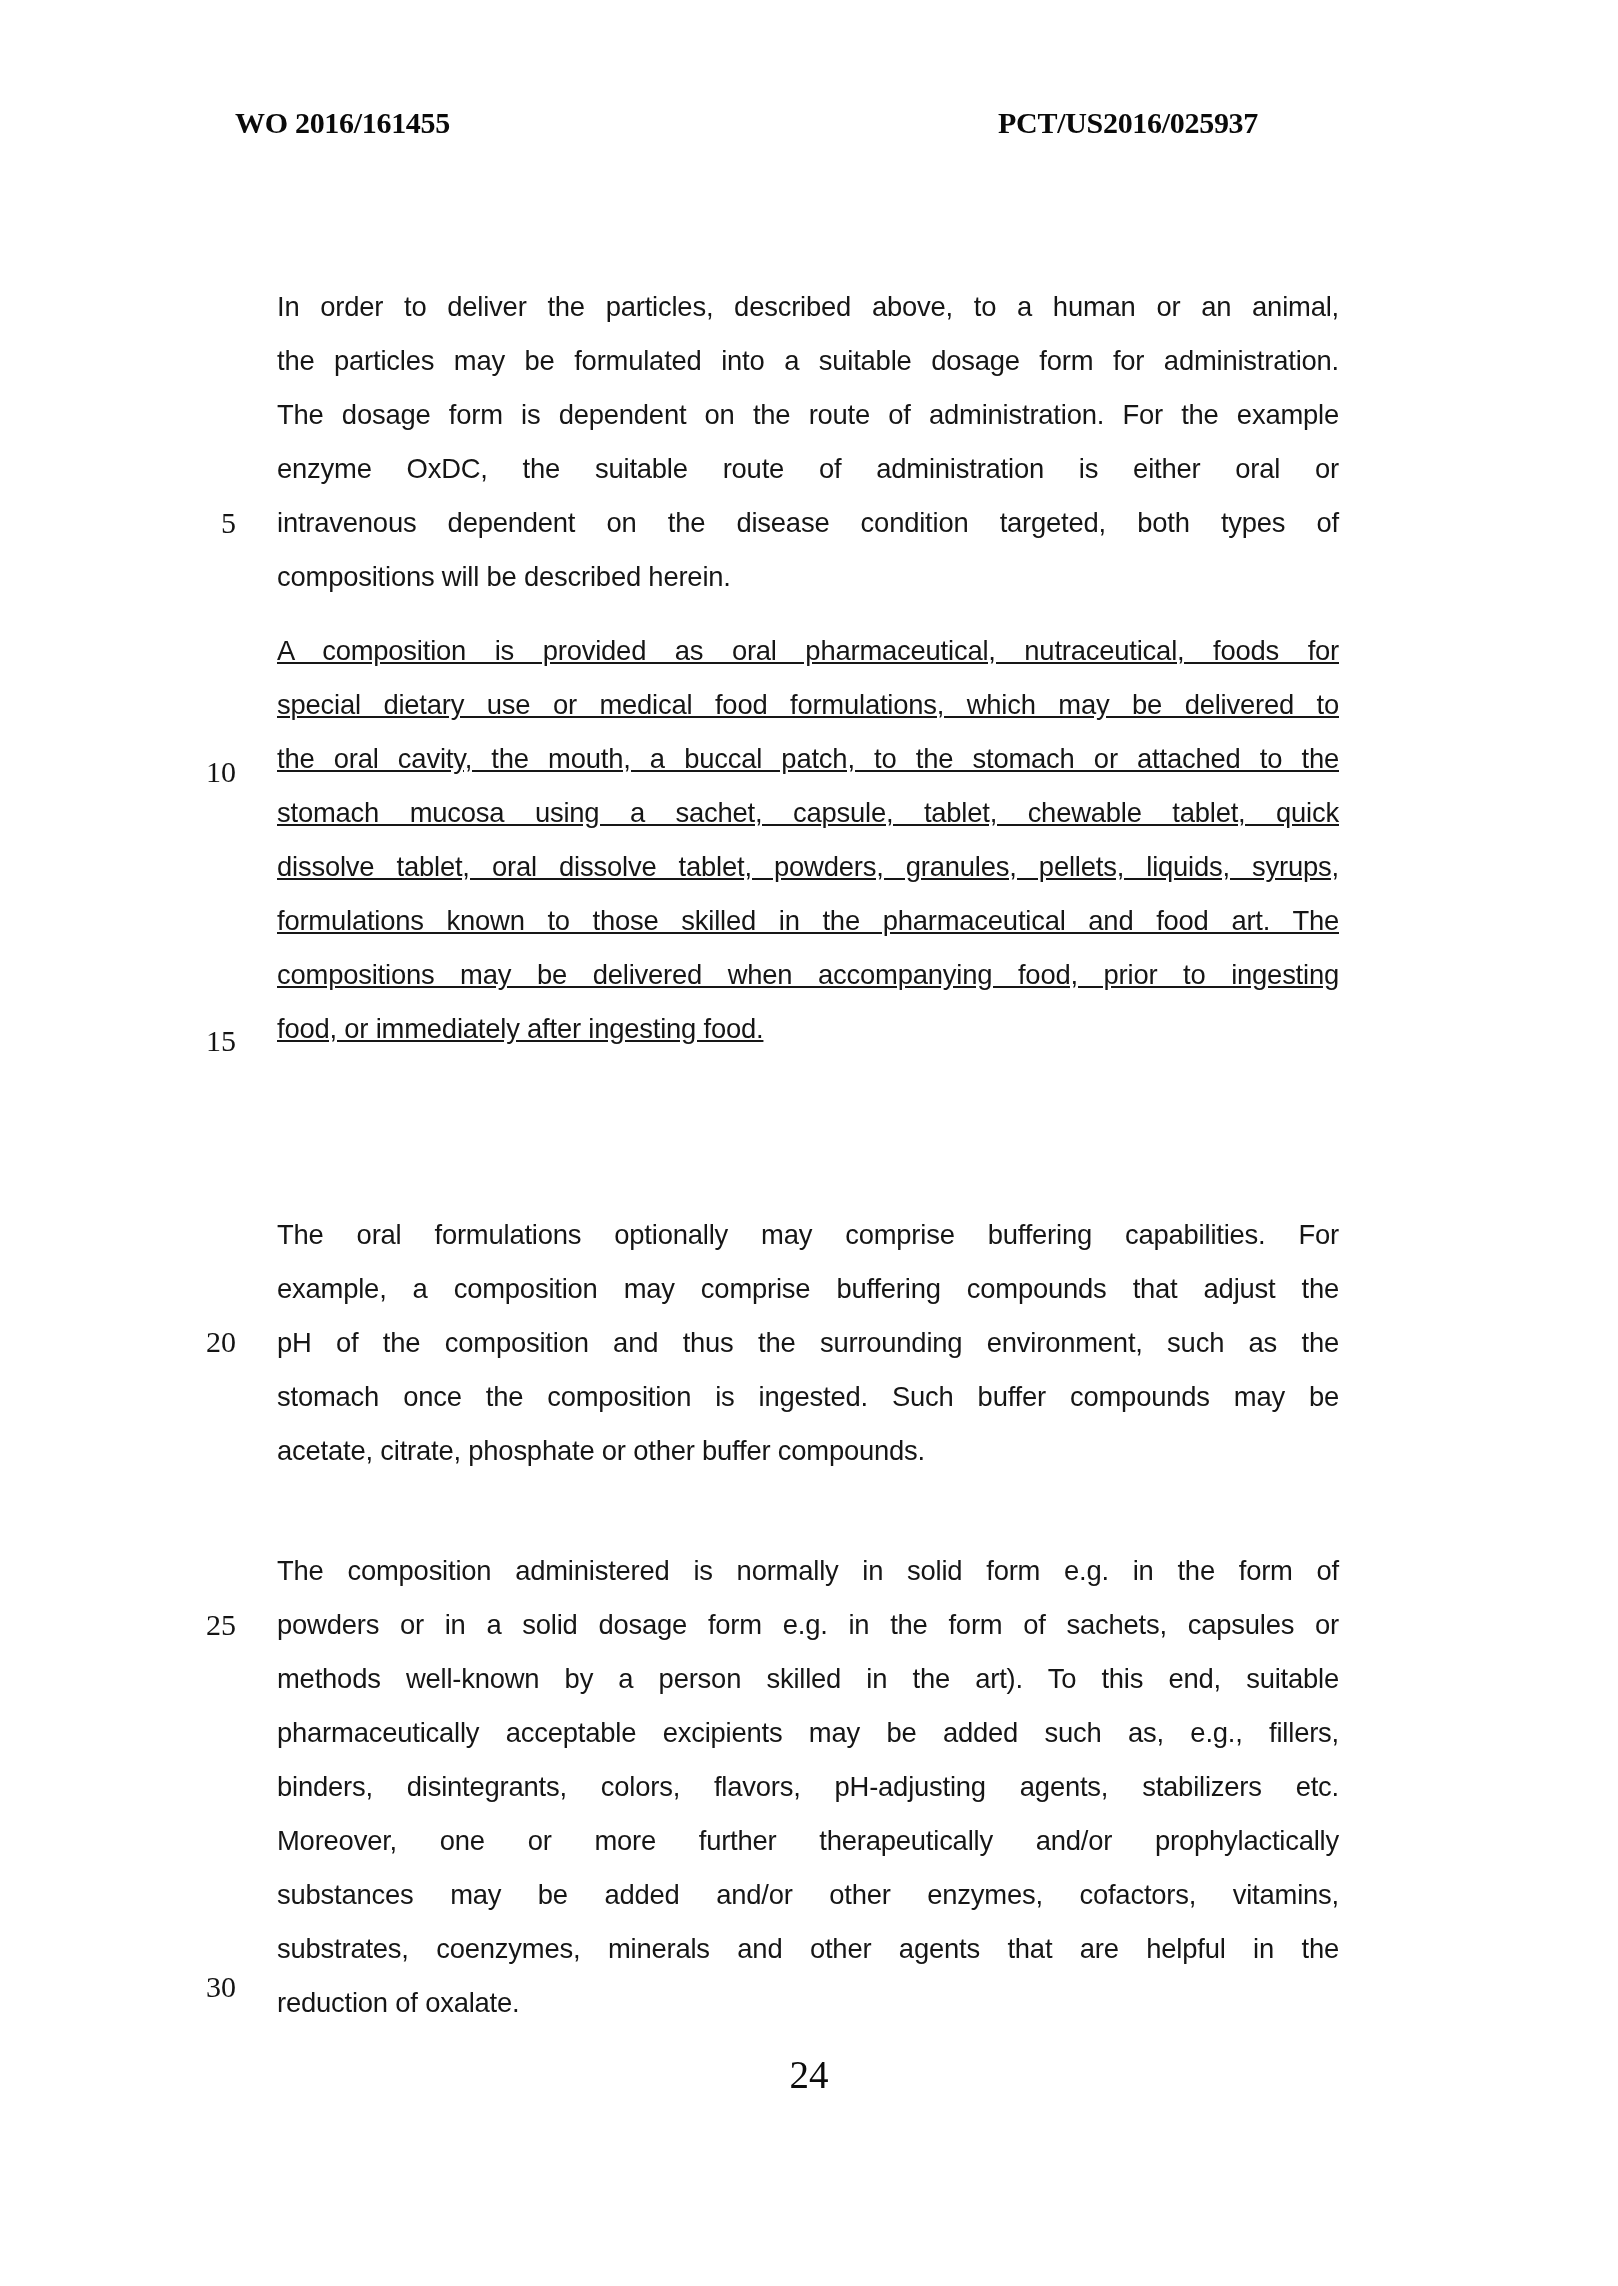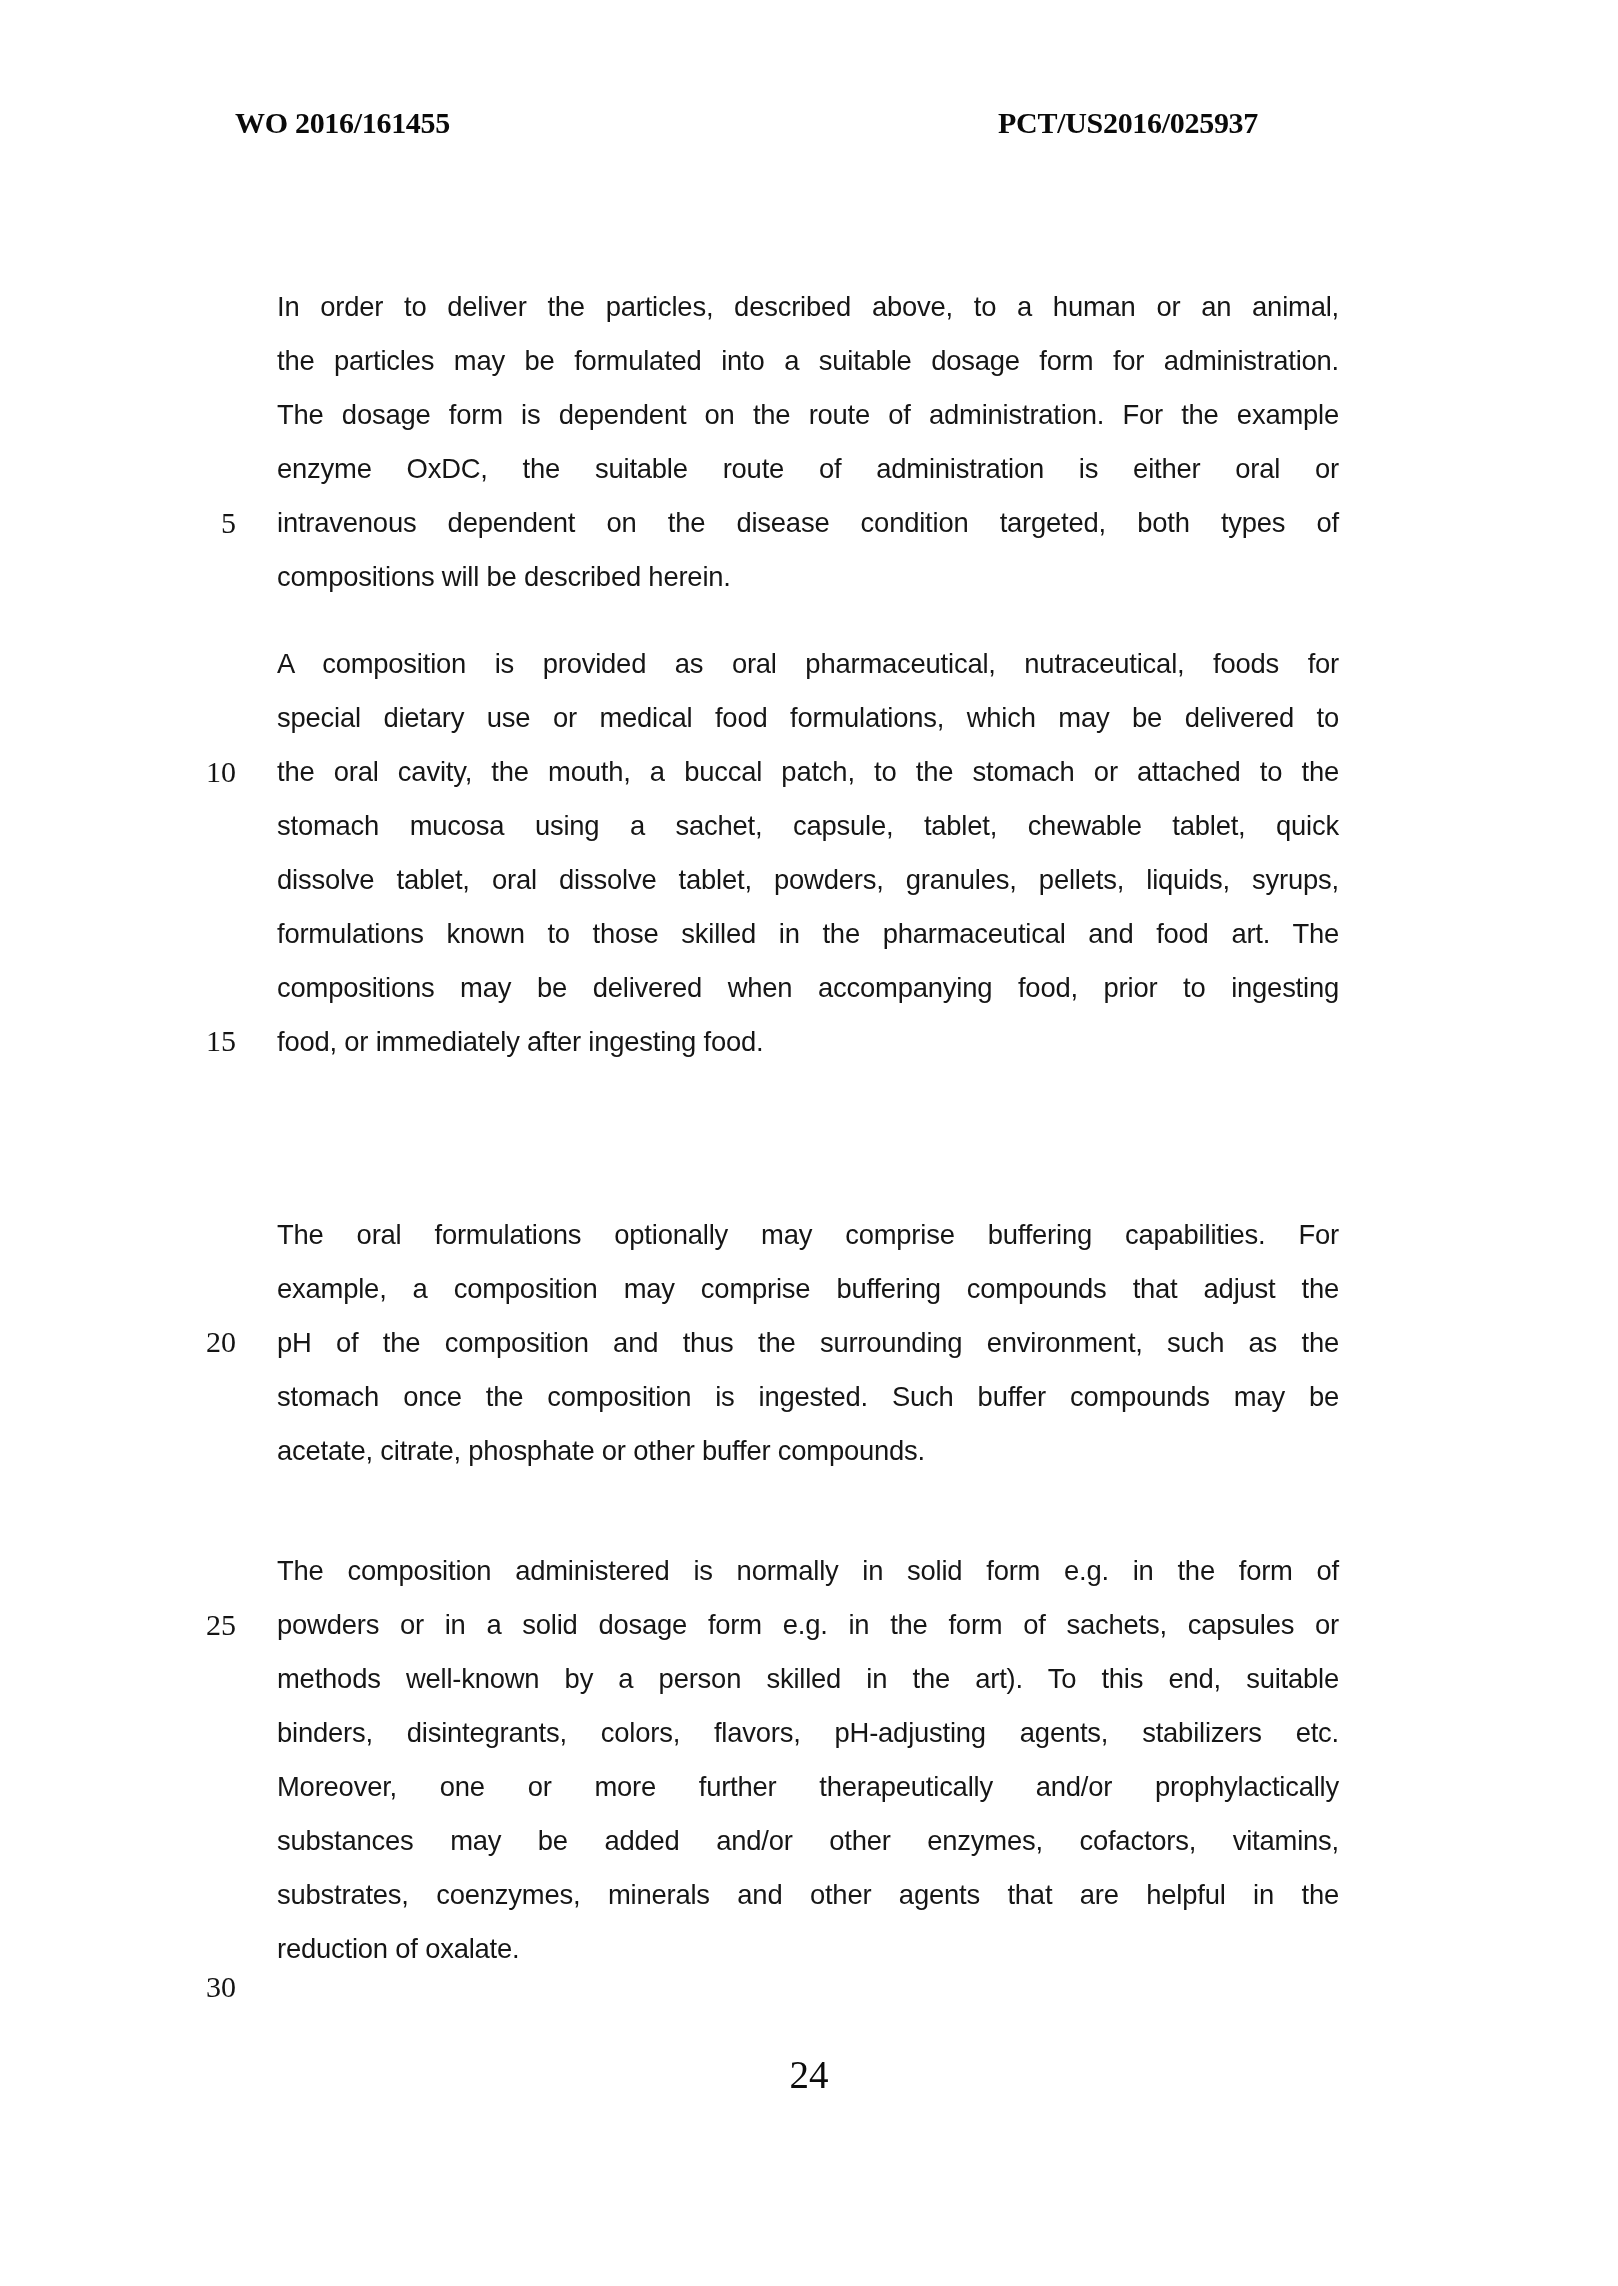"A composition is provided as" div.paragraph { text-decoration: none -> underline; top: 637px -> 624px }
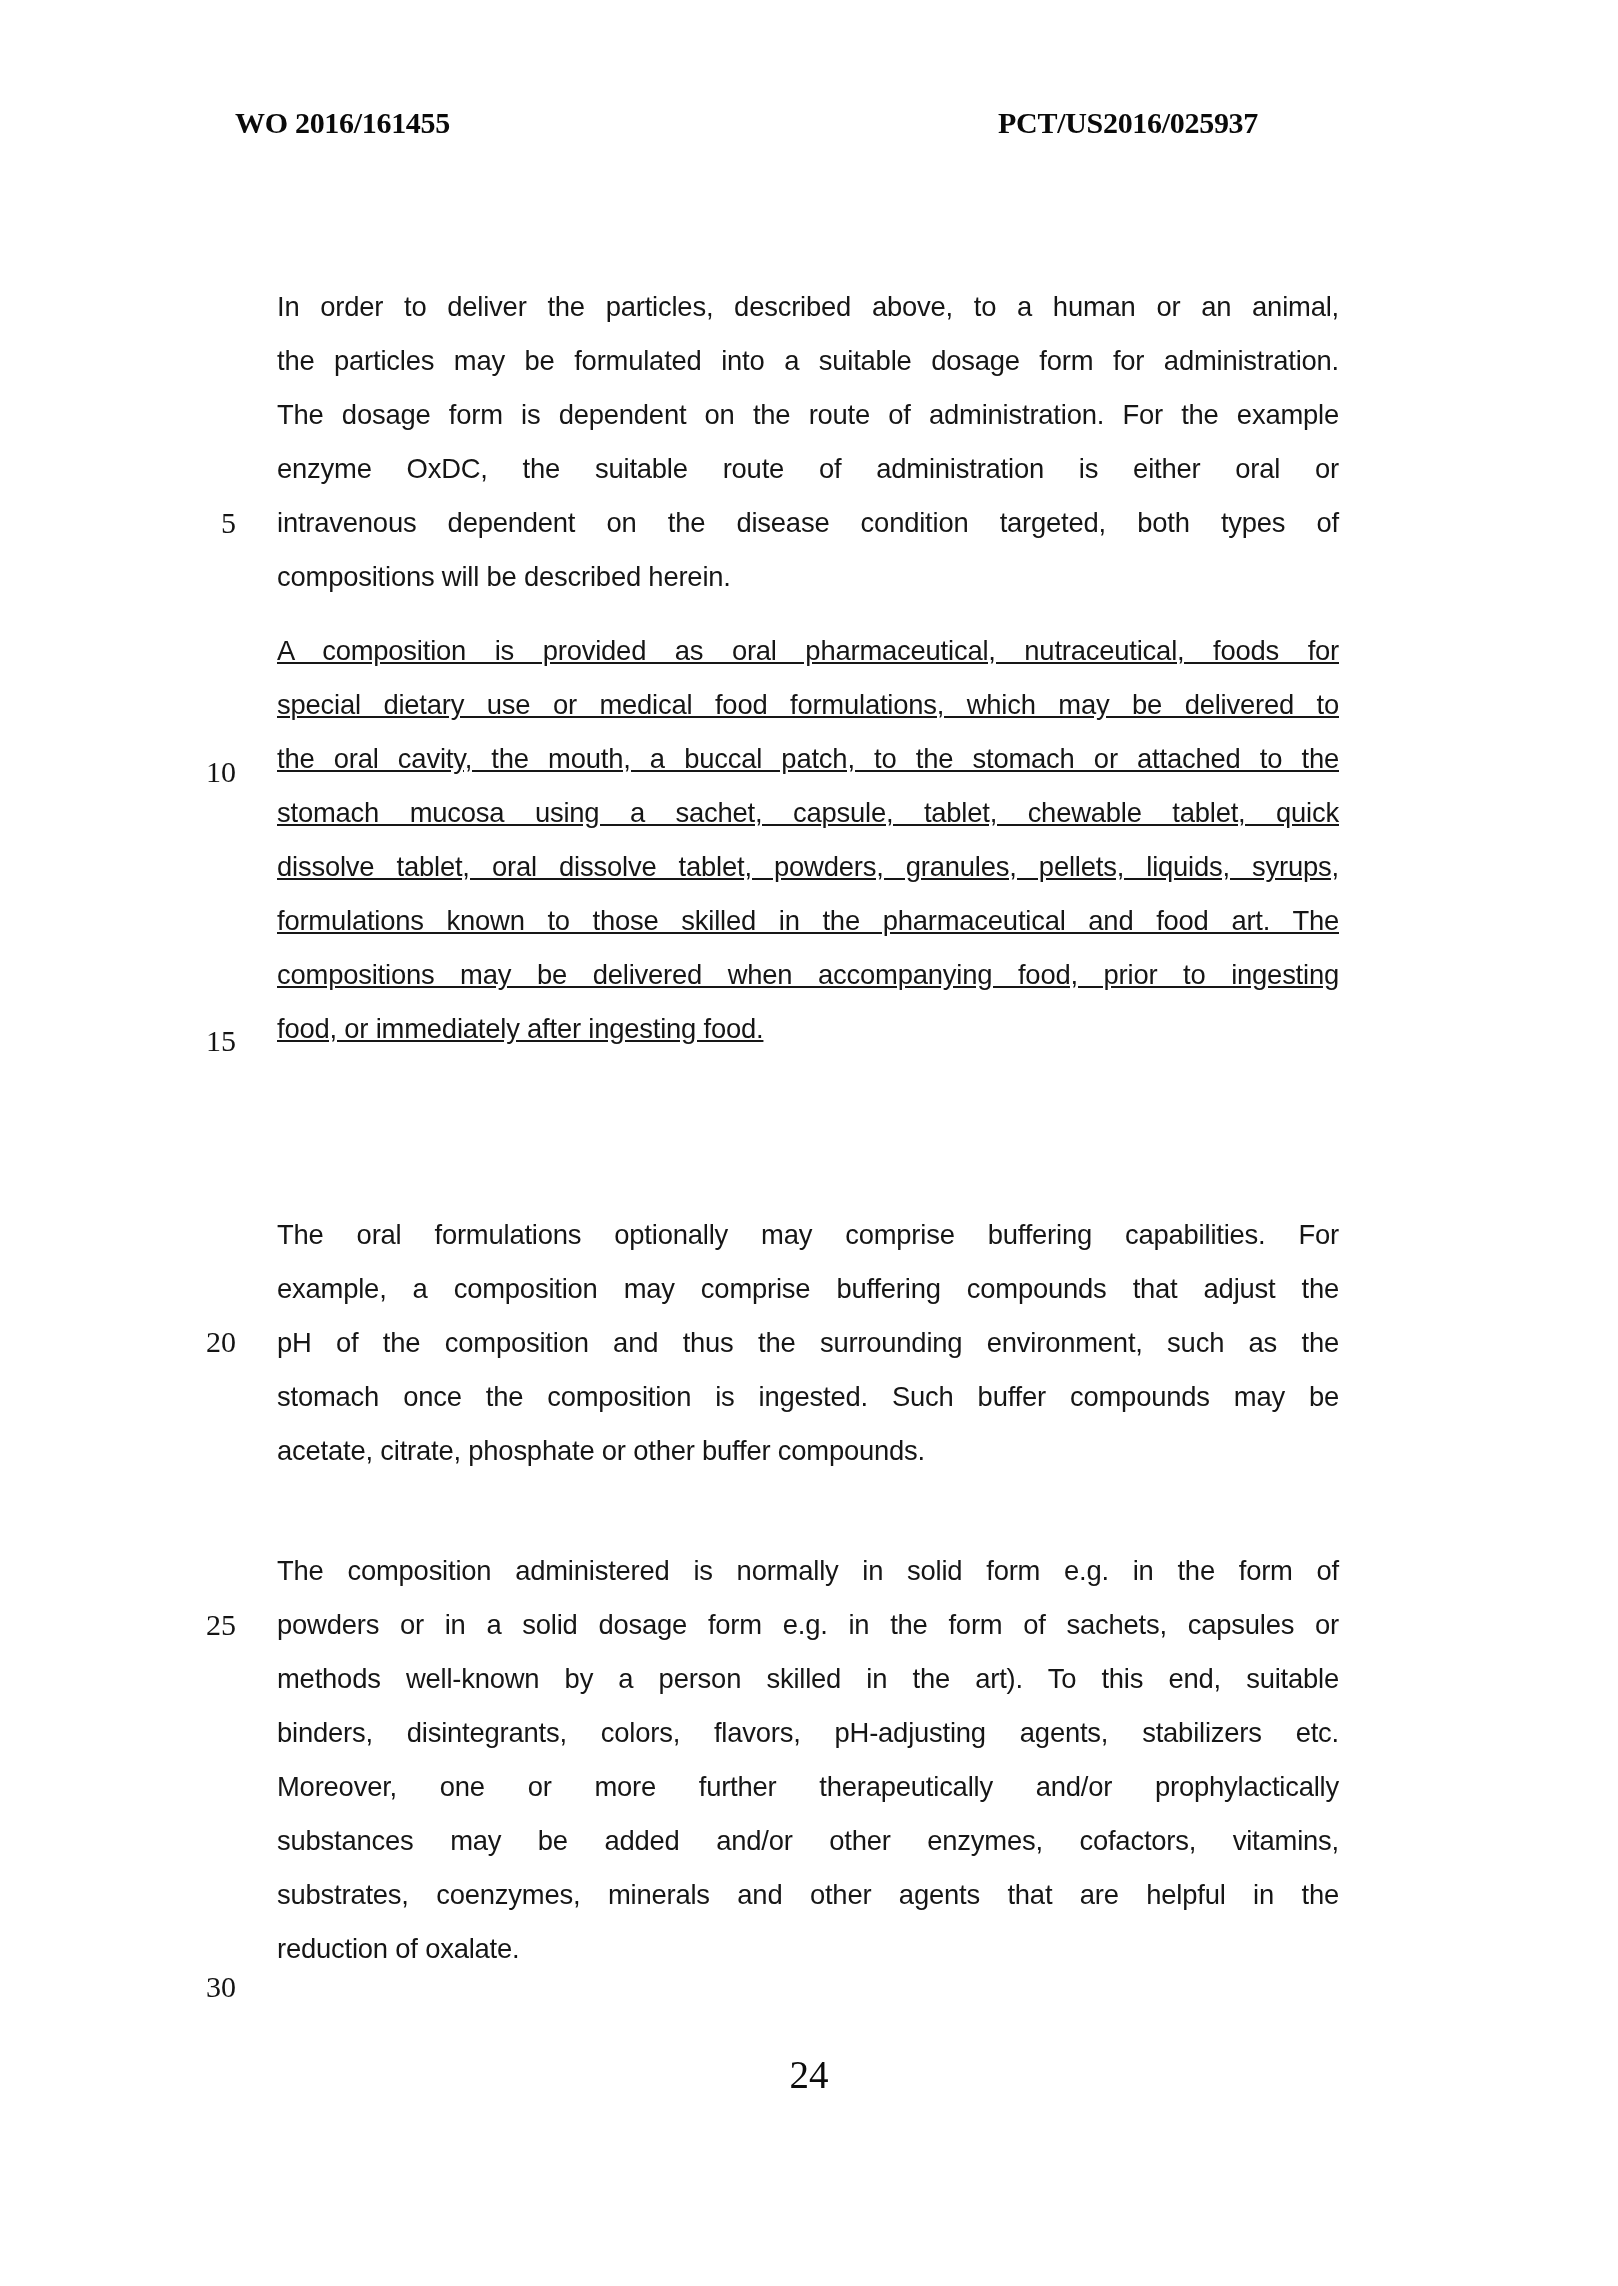"pharmaceutically acceptable excipients" div.text-line { html: none -> <div>pharmaceutically acceptable excipients may be added such as, e.g., fillers,</div> }
